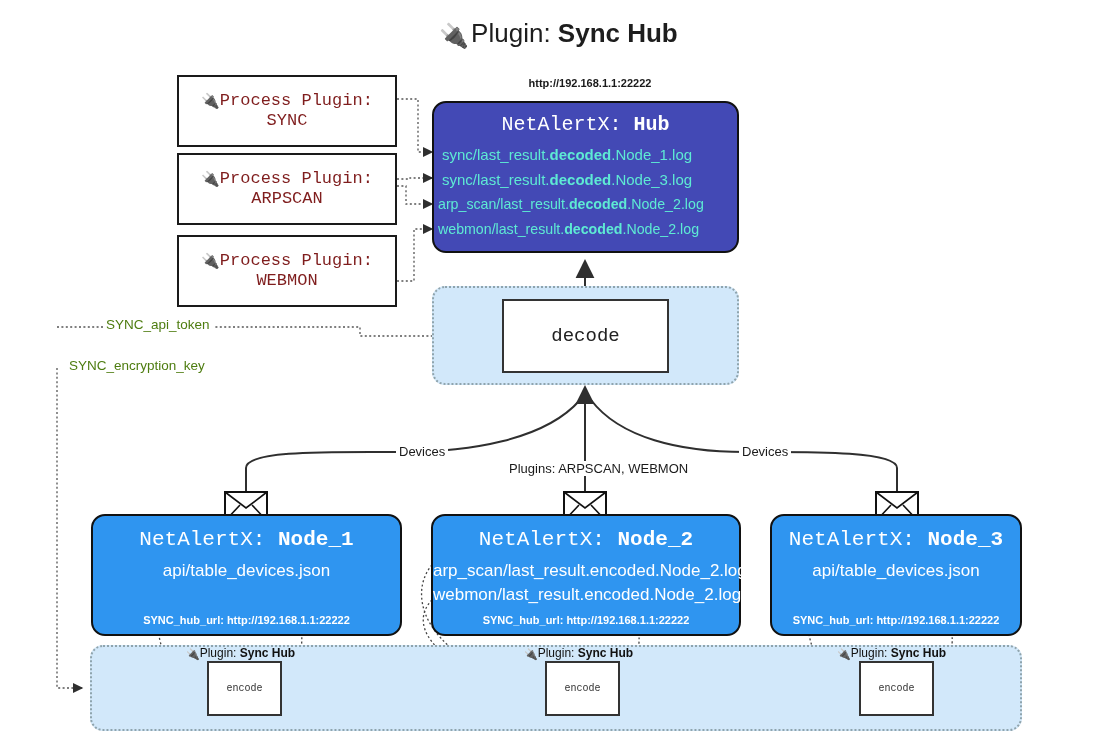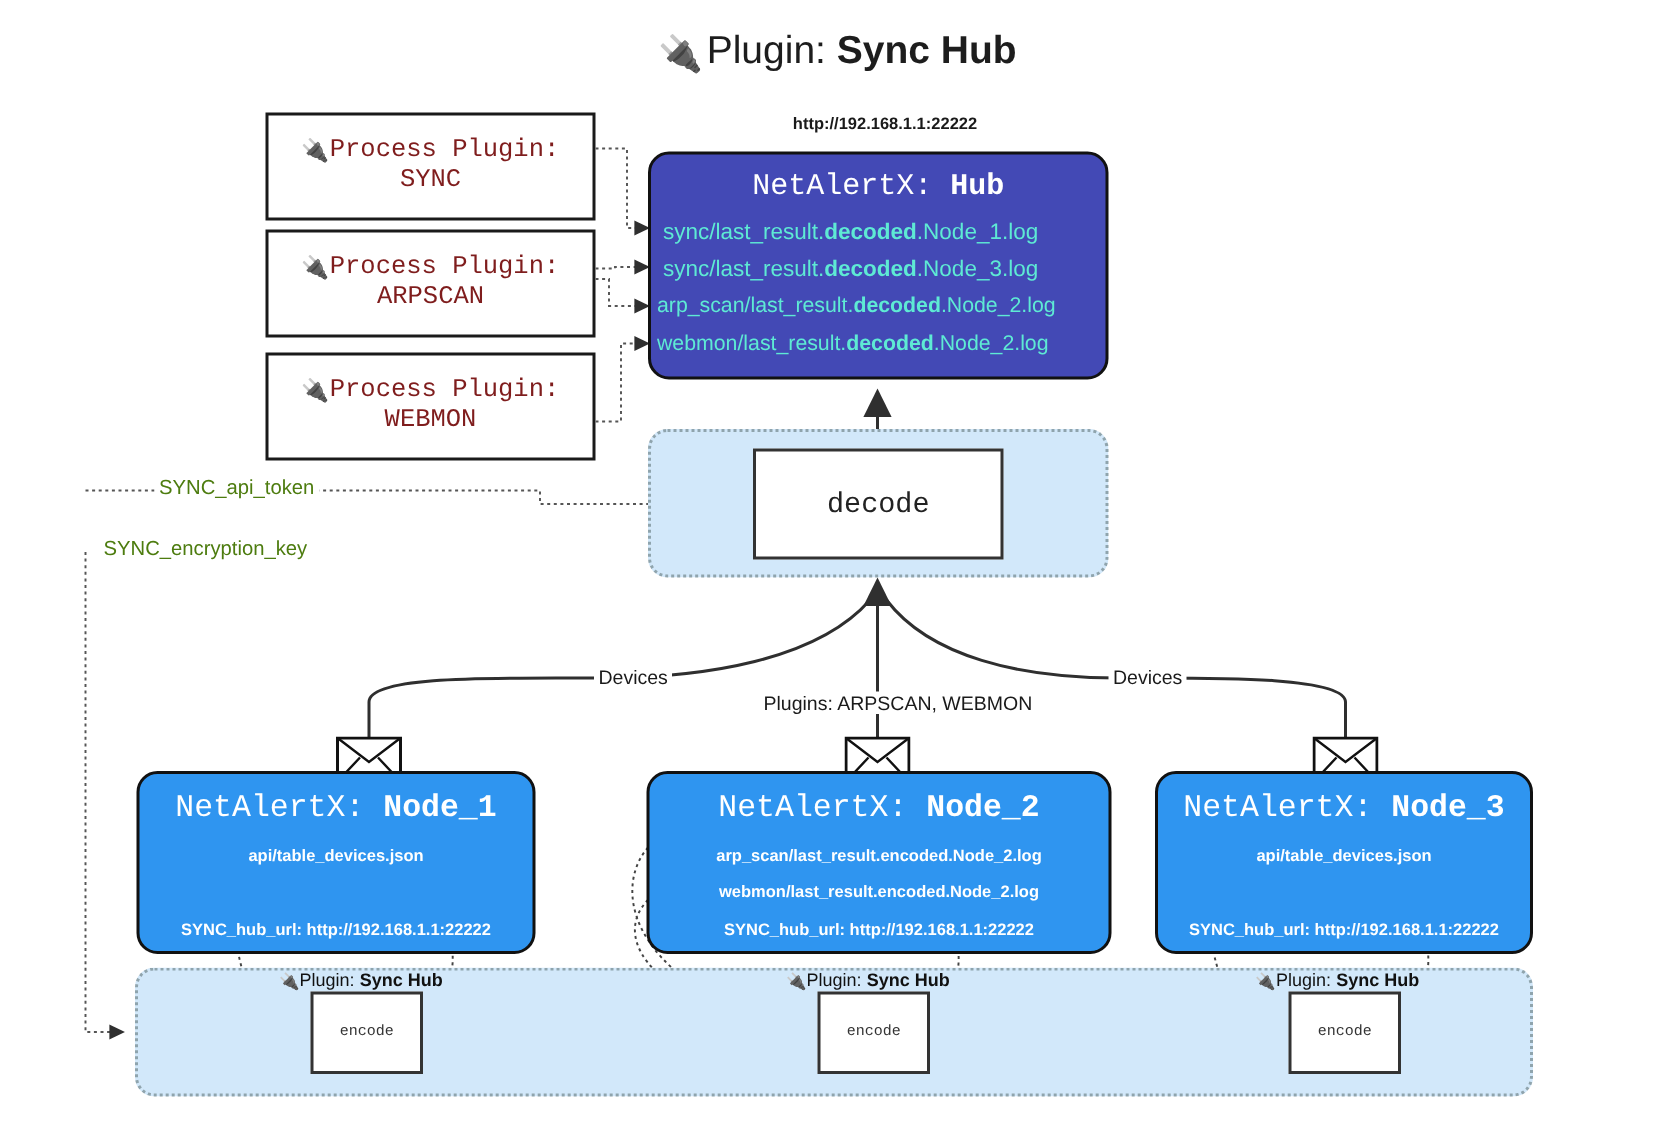"NetAlertX: Node_1" div.node-box { width: 266px -> 311px }
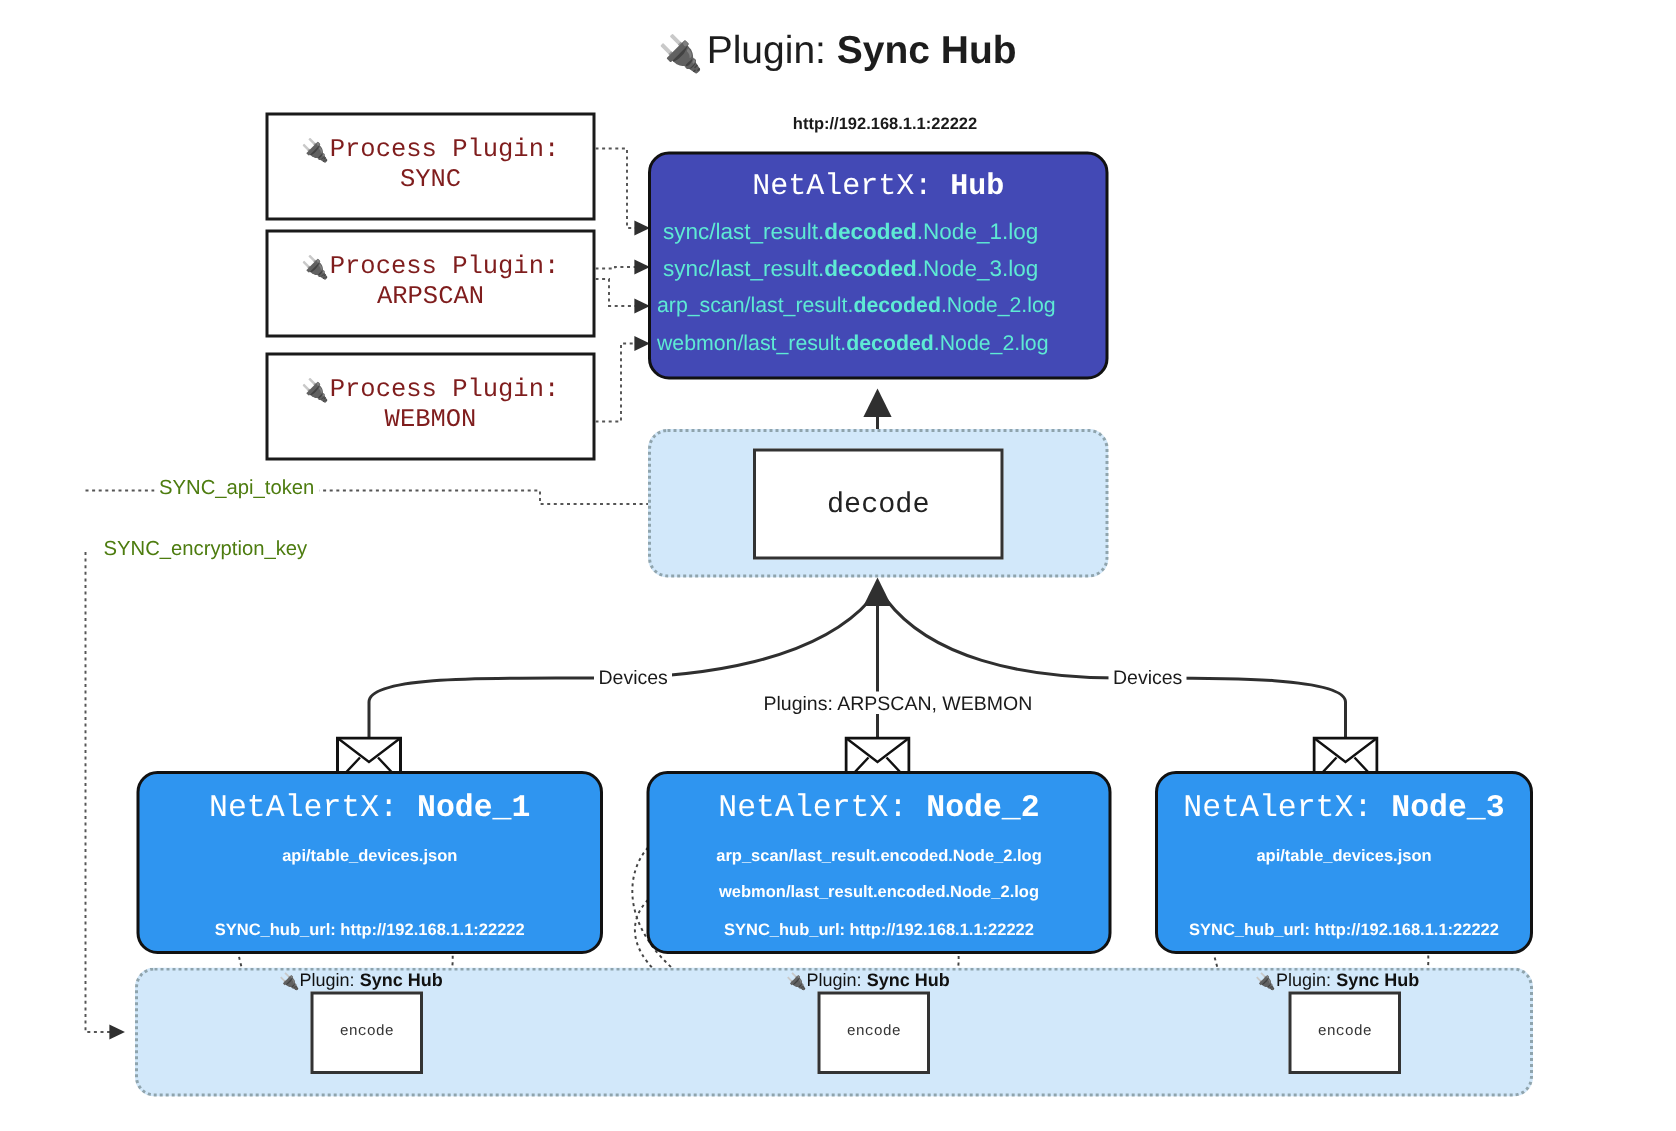"api/table_devices.json" .node-line { font-size: 11px -> 17px; font-weight: bold -> none }
